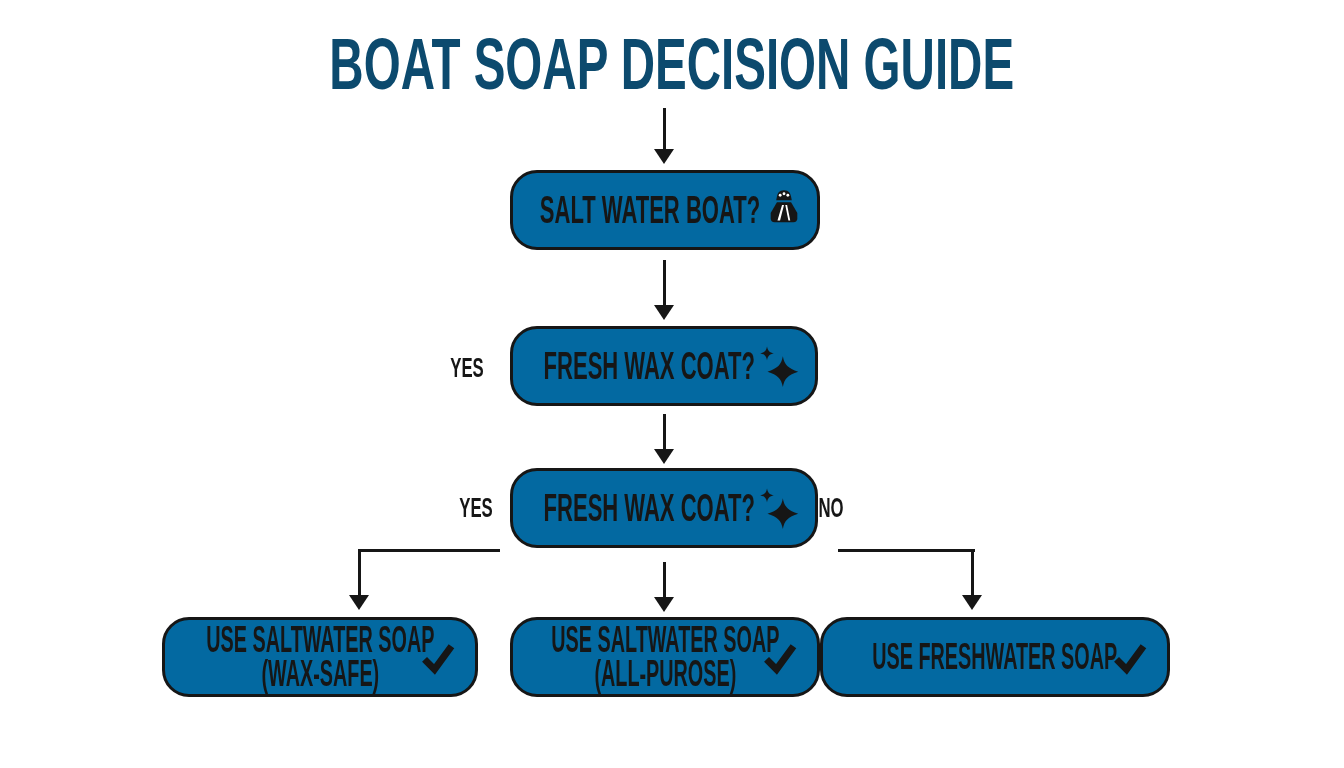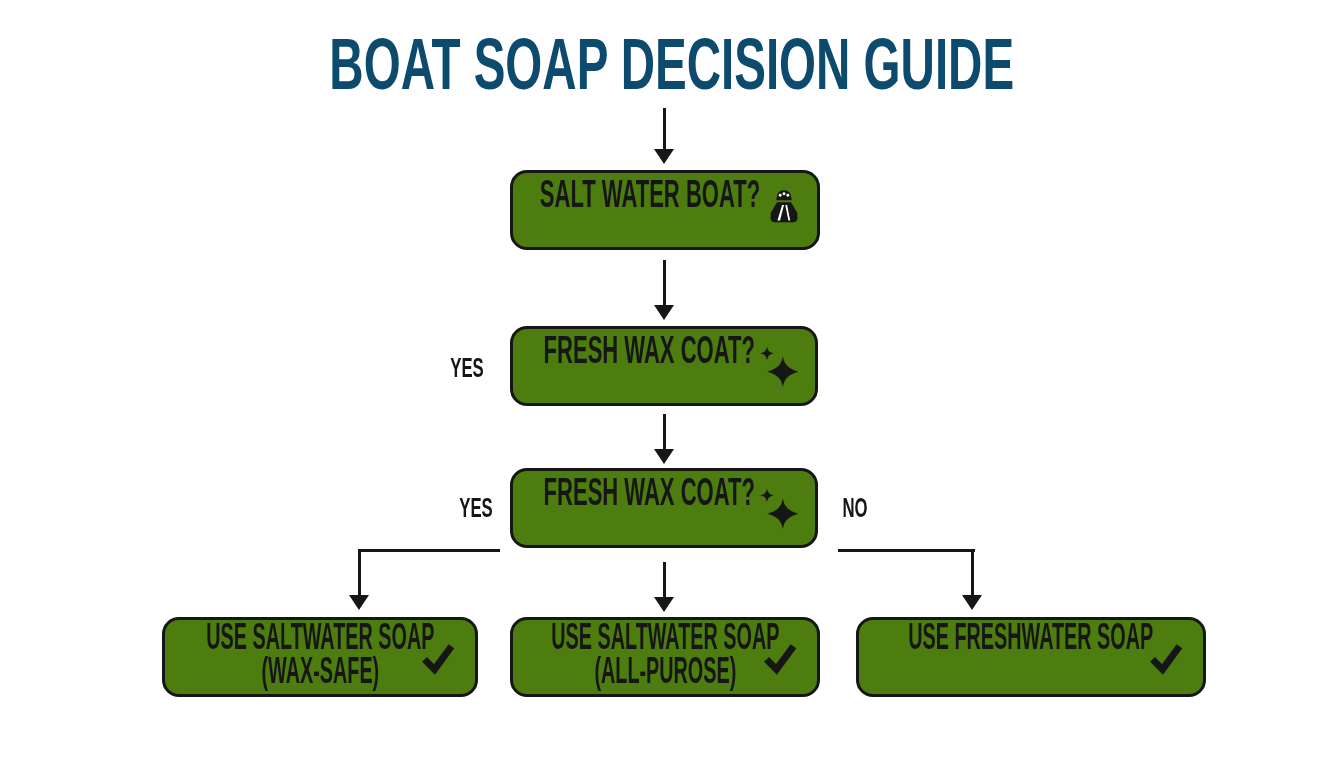"SALT WATER BOAT?" .node { align-items: flex-start -> center; background: #4d7c0f -> #0369a1; border-radius: 17px -> 27px }
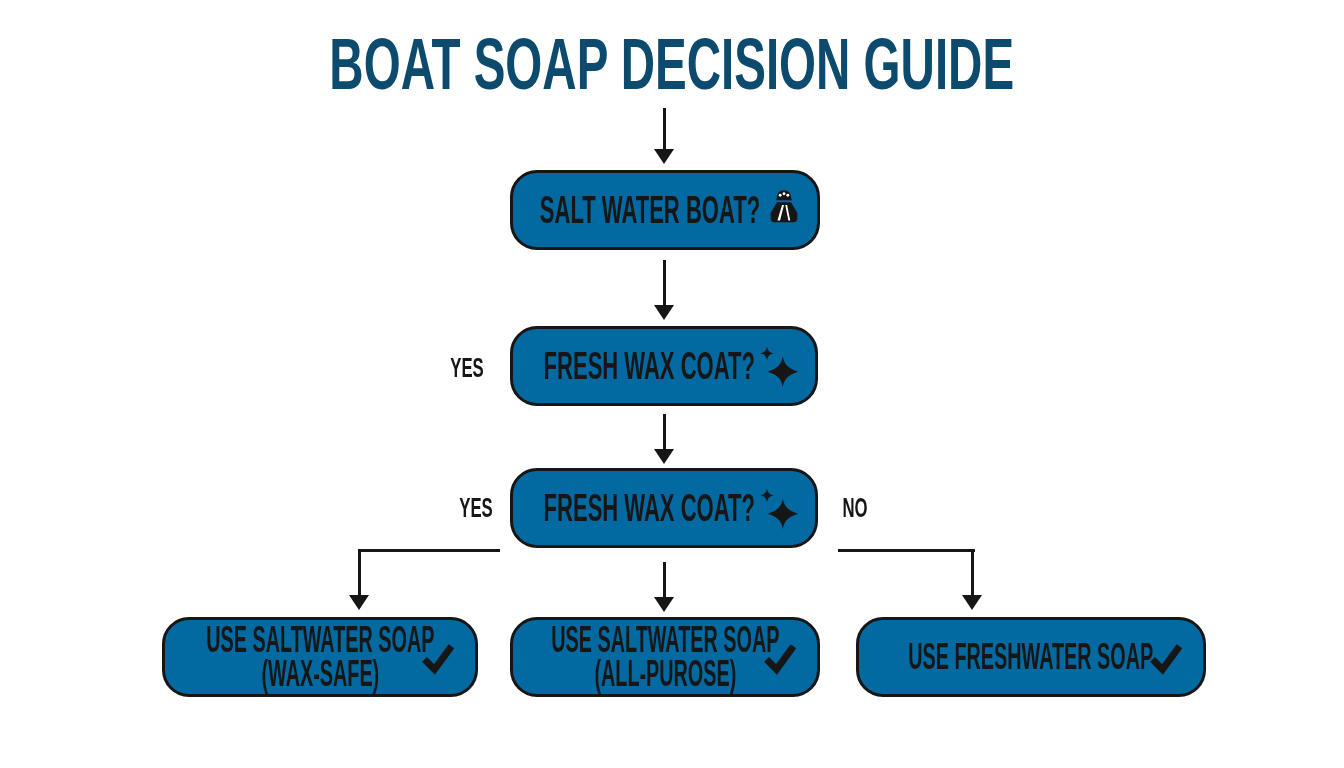"NO" div.edge-label { left: 855px -> 831px }
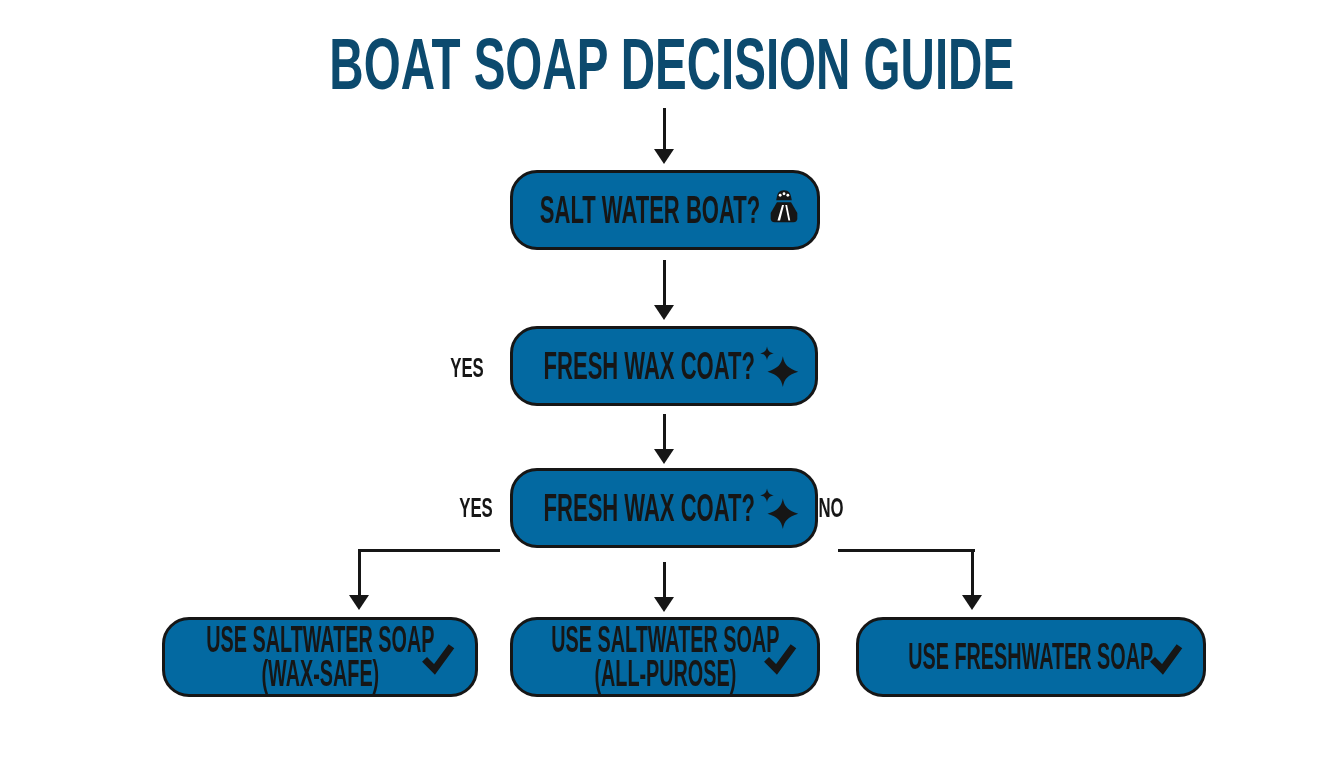"USE FRESHWATER SOAP" div.node { left: 856px -> 820px }
